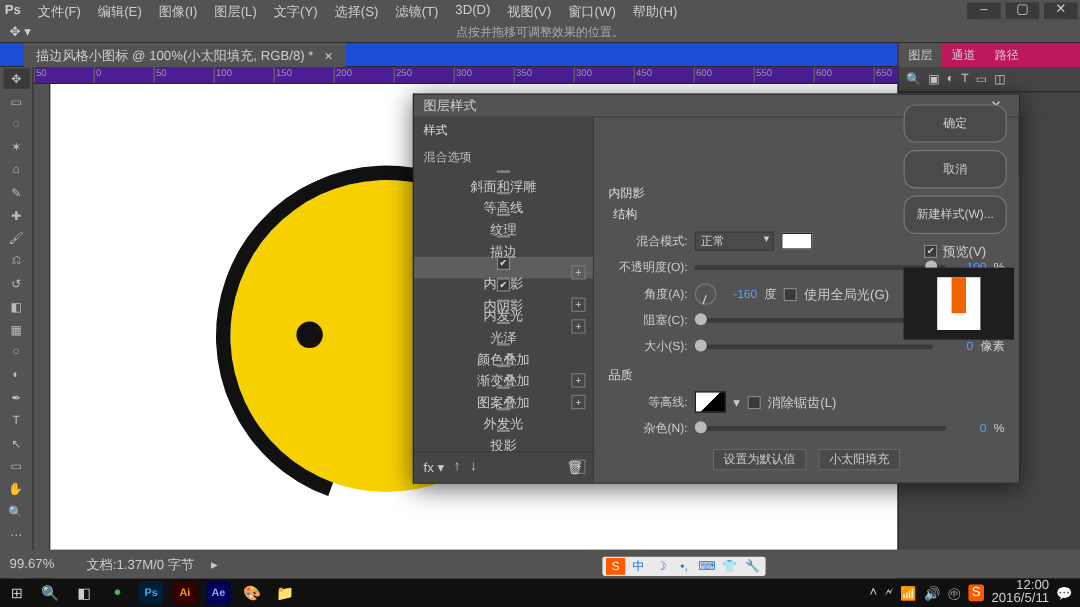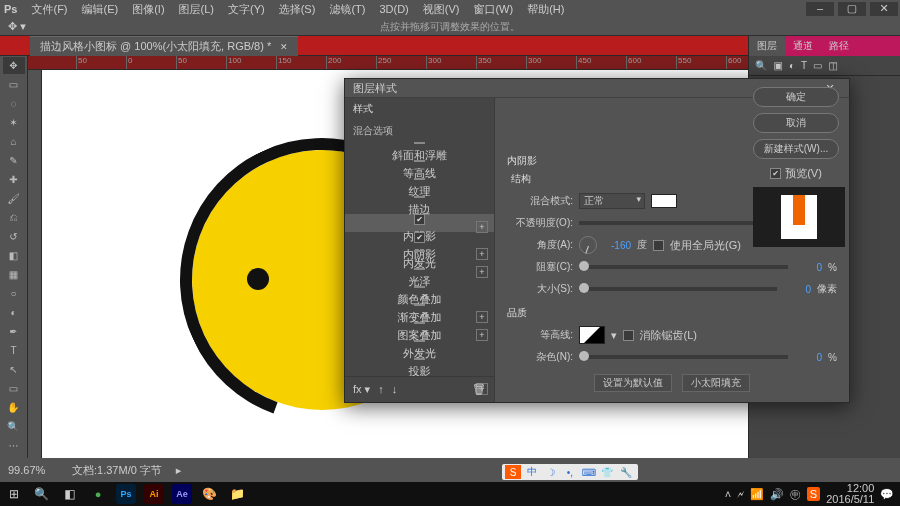"描边风格小图标 @ 100%(小太阳填充, RGB/8) *" .tabbar { background: #b91c1c -> #1d4ed8; padding-left: 30px -> 20px }
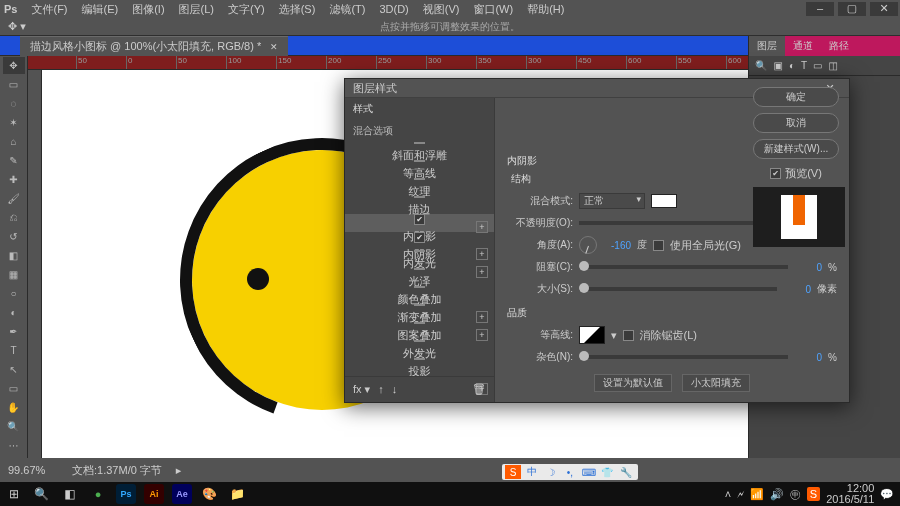"50" .ruler-h { background: #7f1d1d -> #4c1d95; padding-left: 48px -> none }
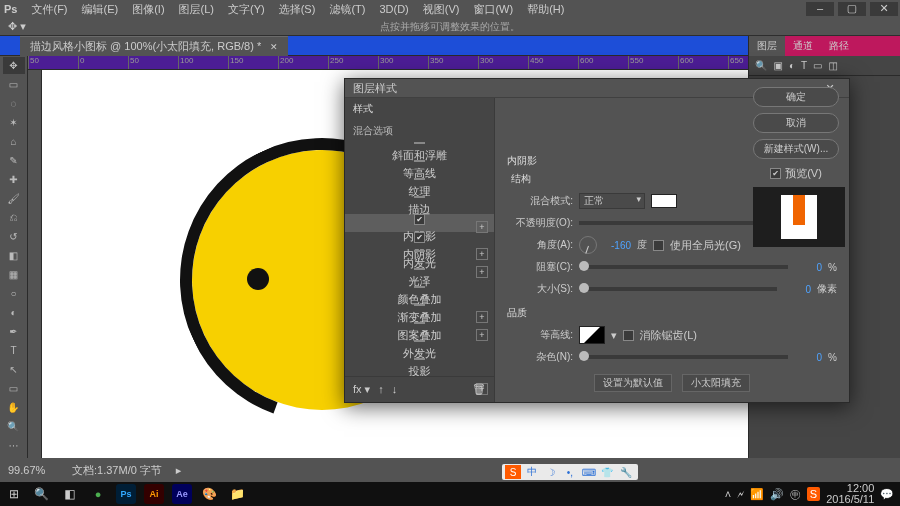"确定" .btn { height: 20px -> 32px }
